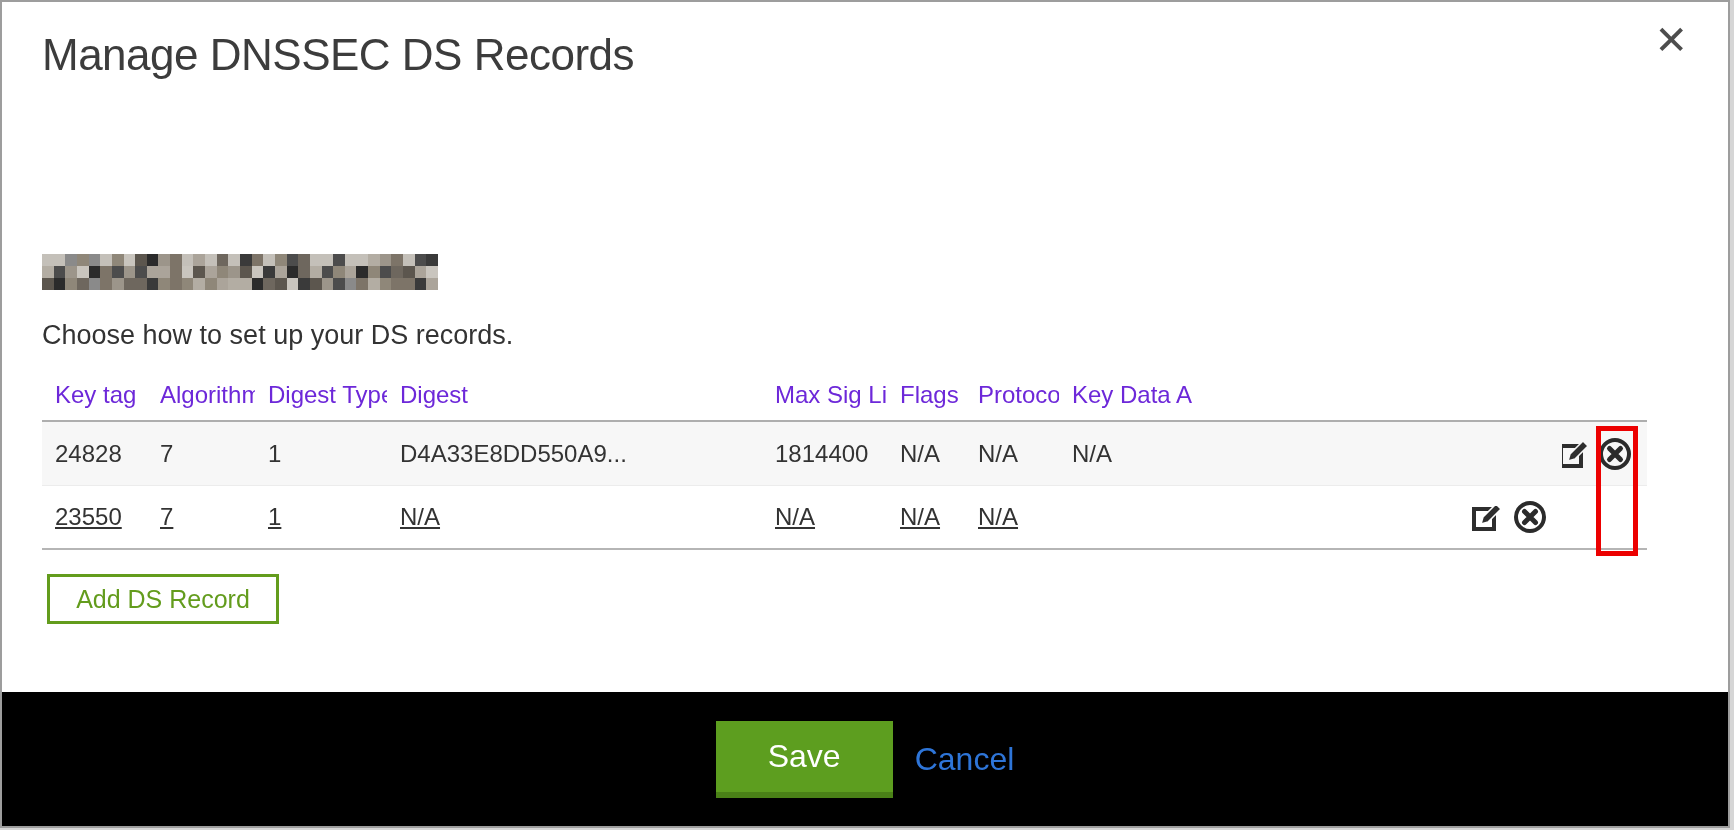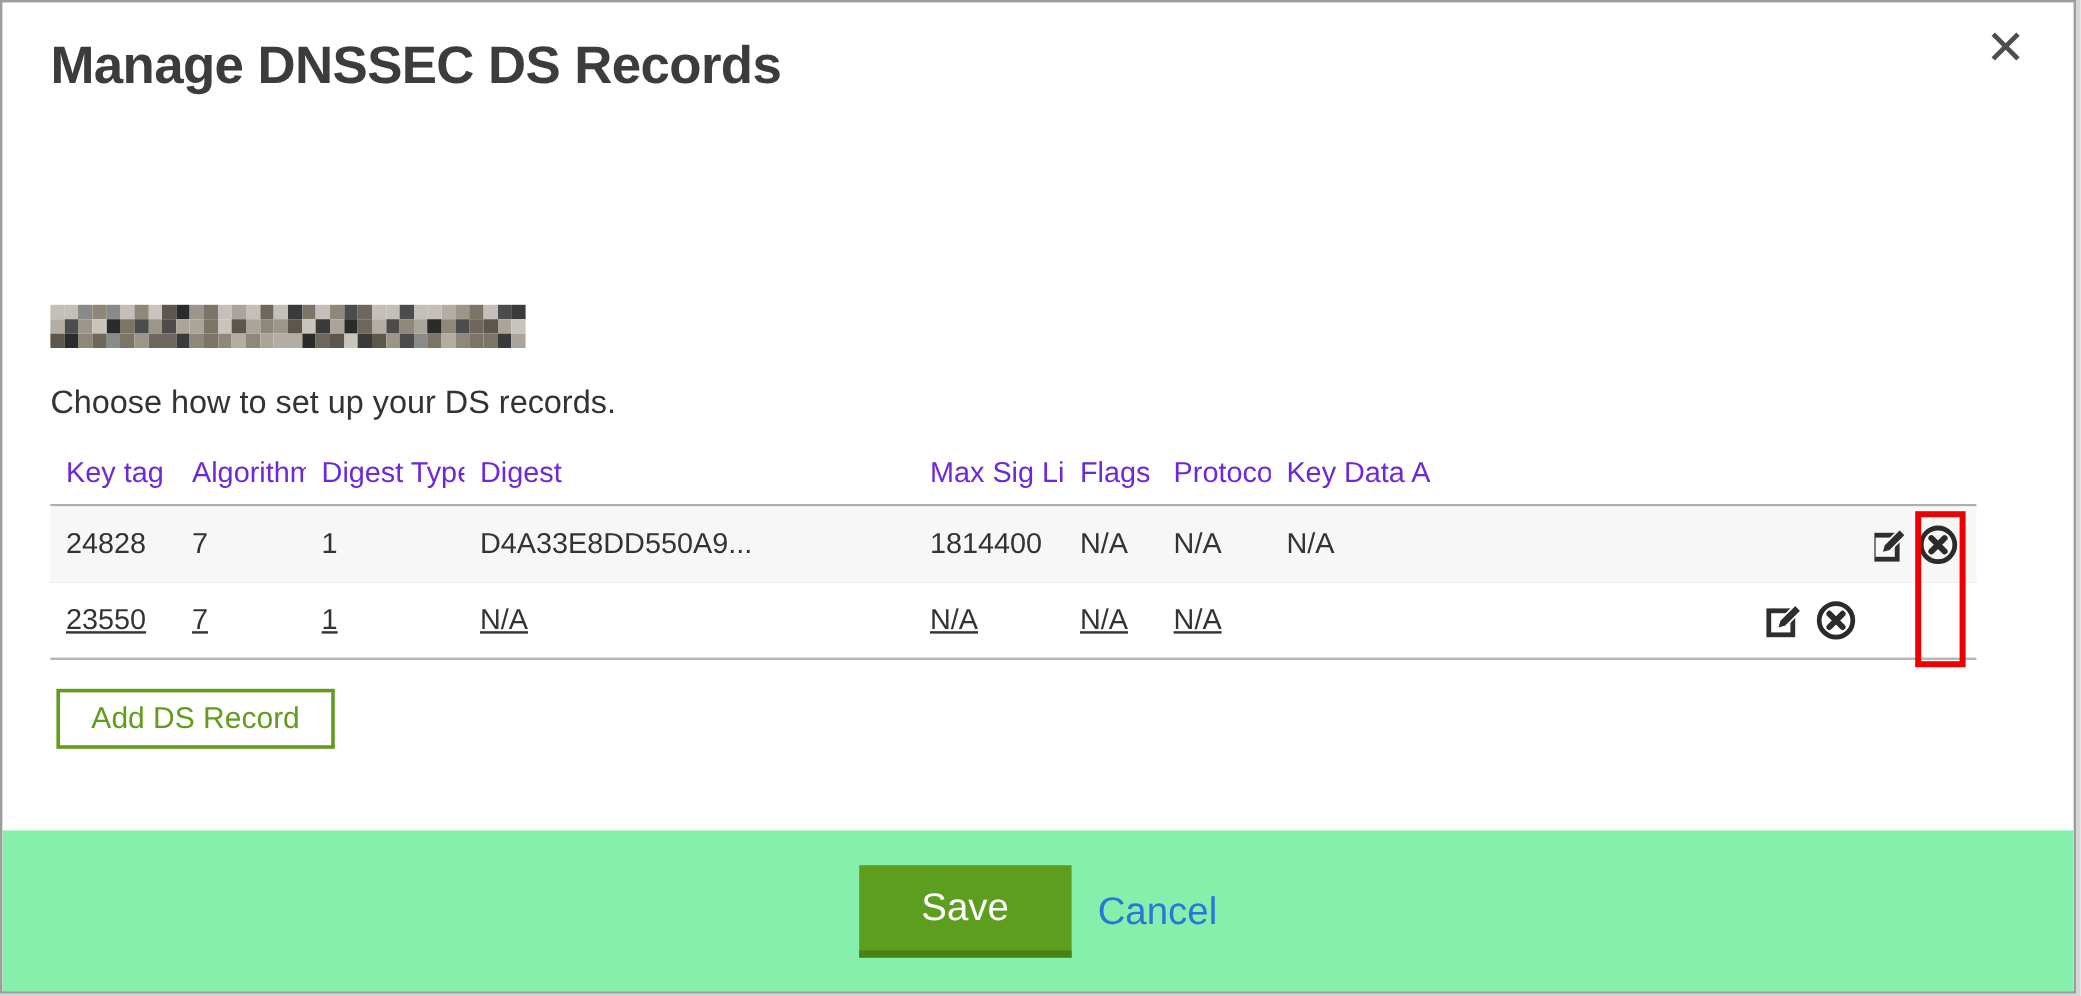"Manage DNSSEC DS Records" .title { font-weight: 700 -> 400 }
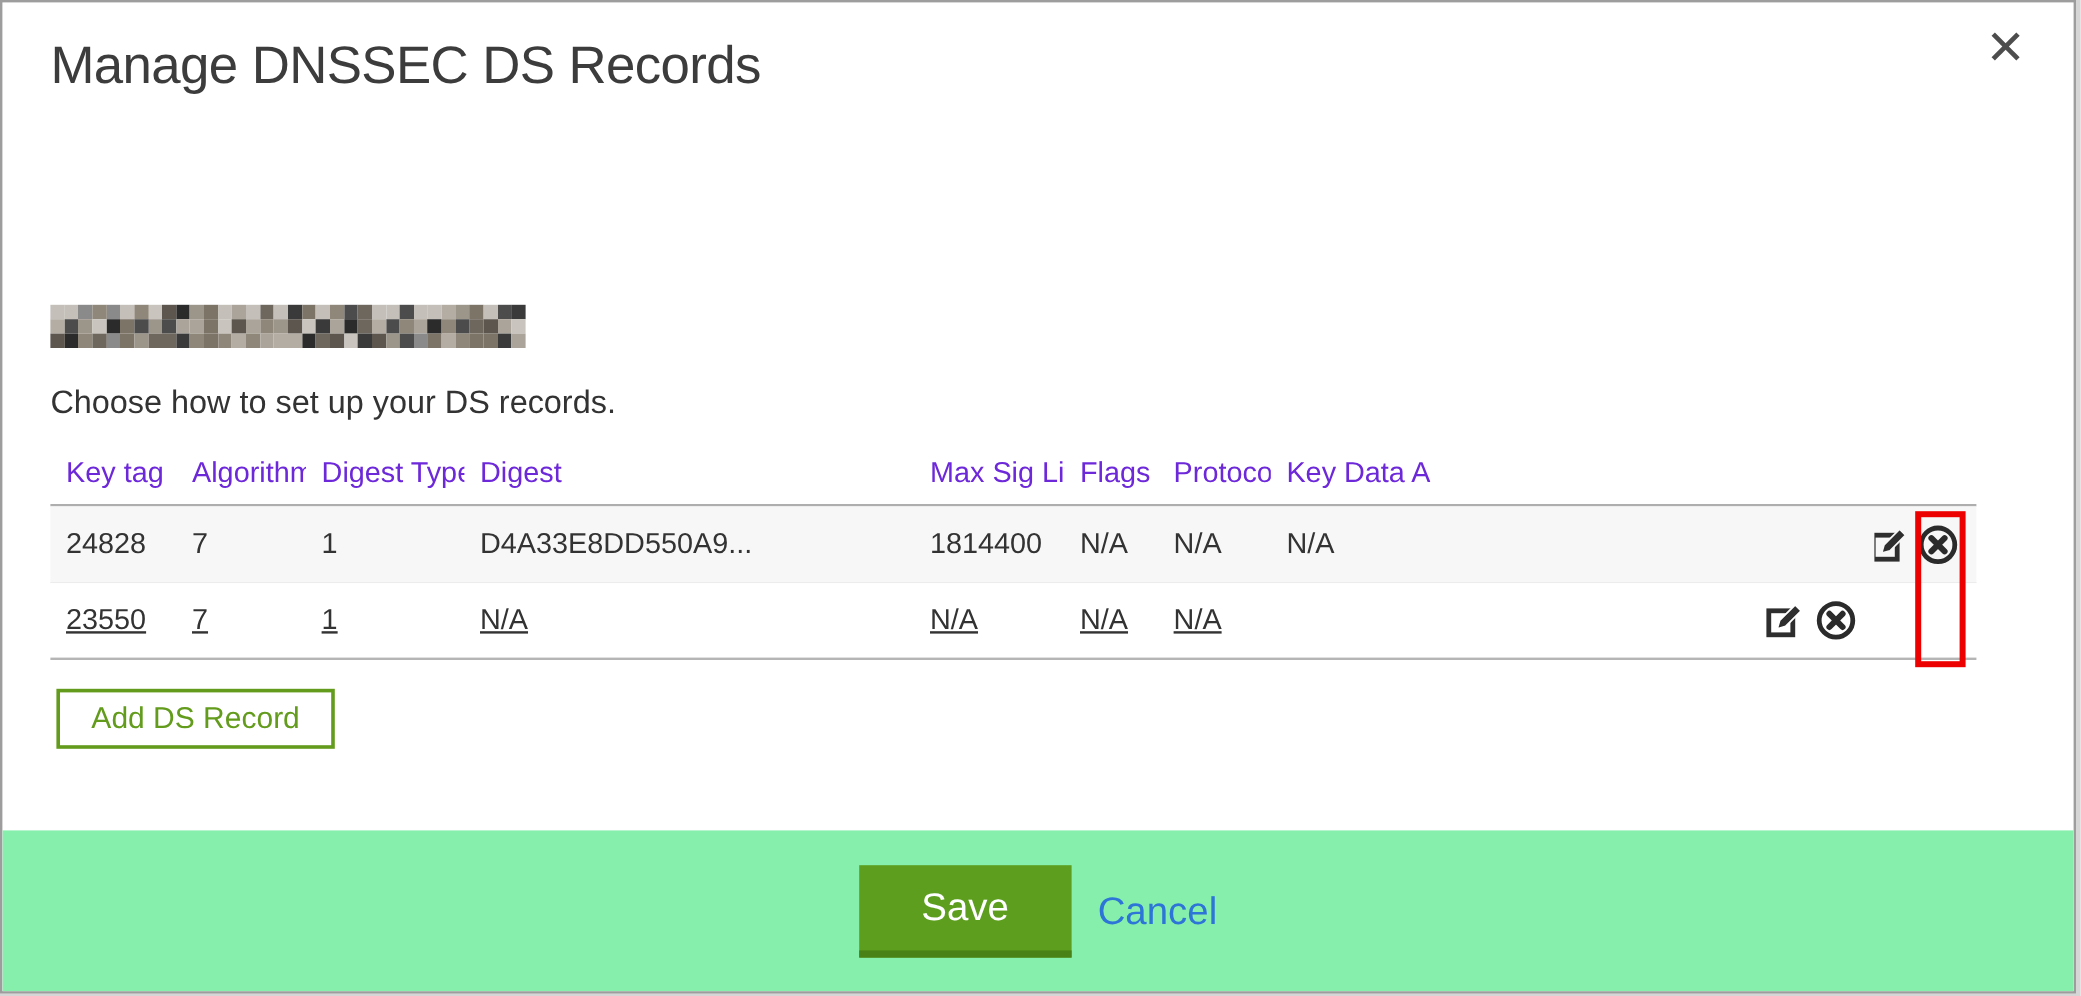"Save" .footer { background: #86efac -> #000000 }
